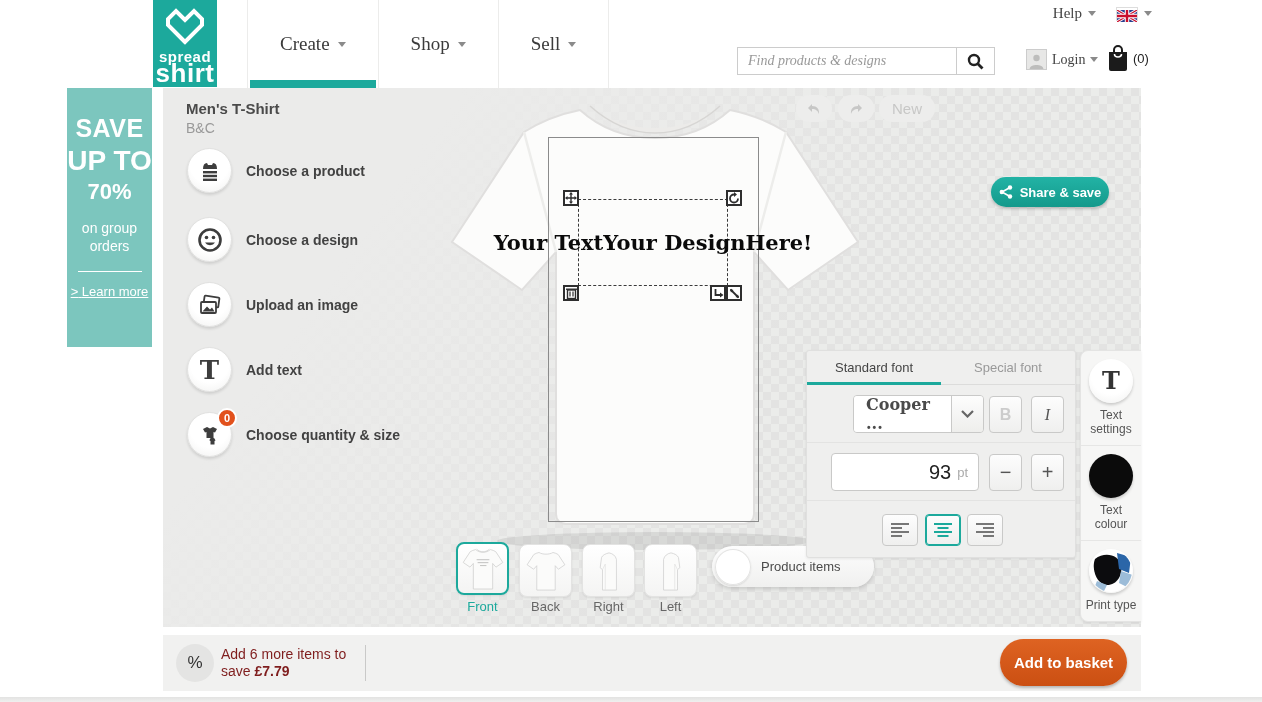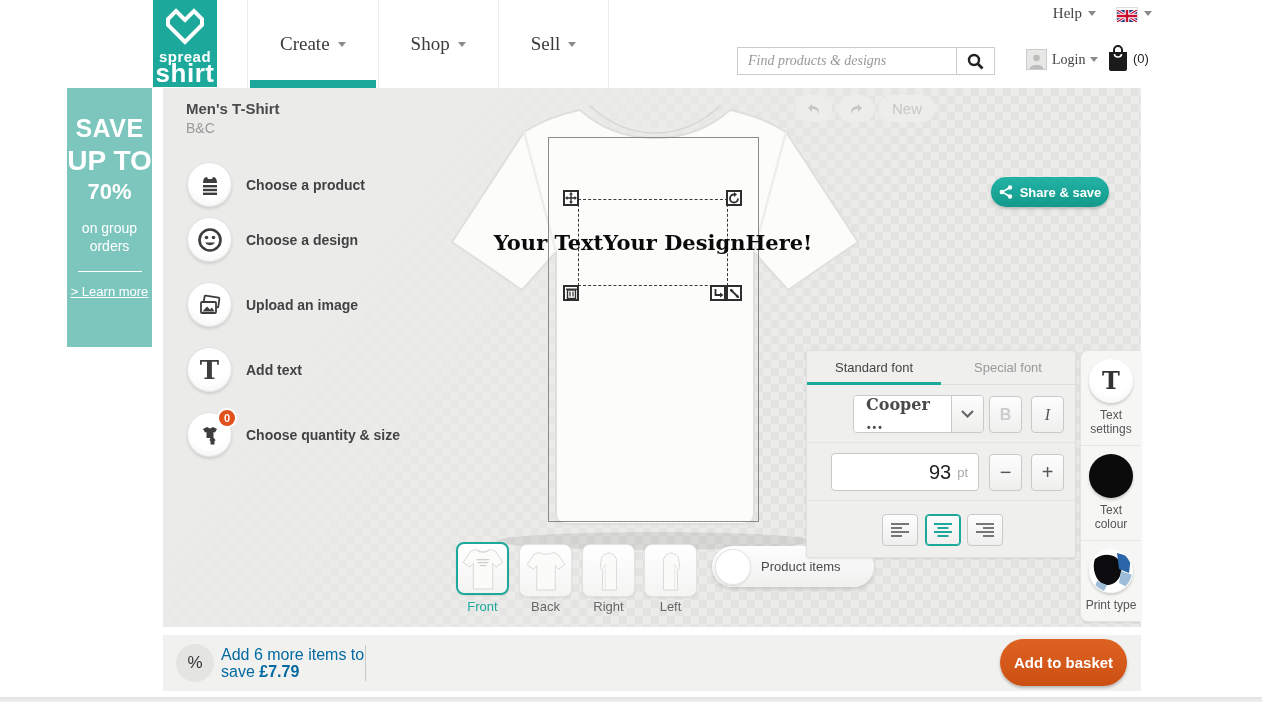"Choose a product" div.step { top: 74px -> 60px }
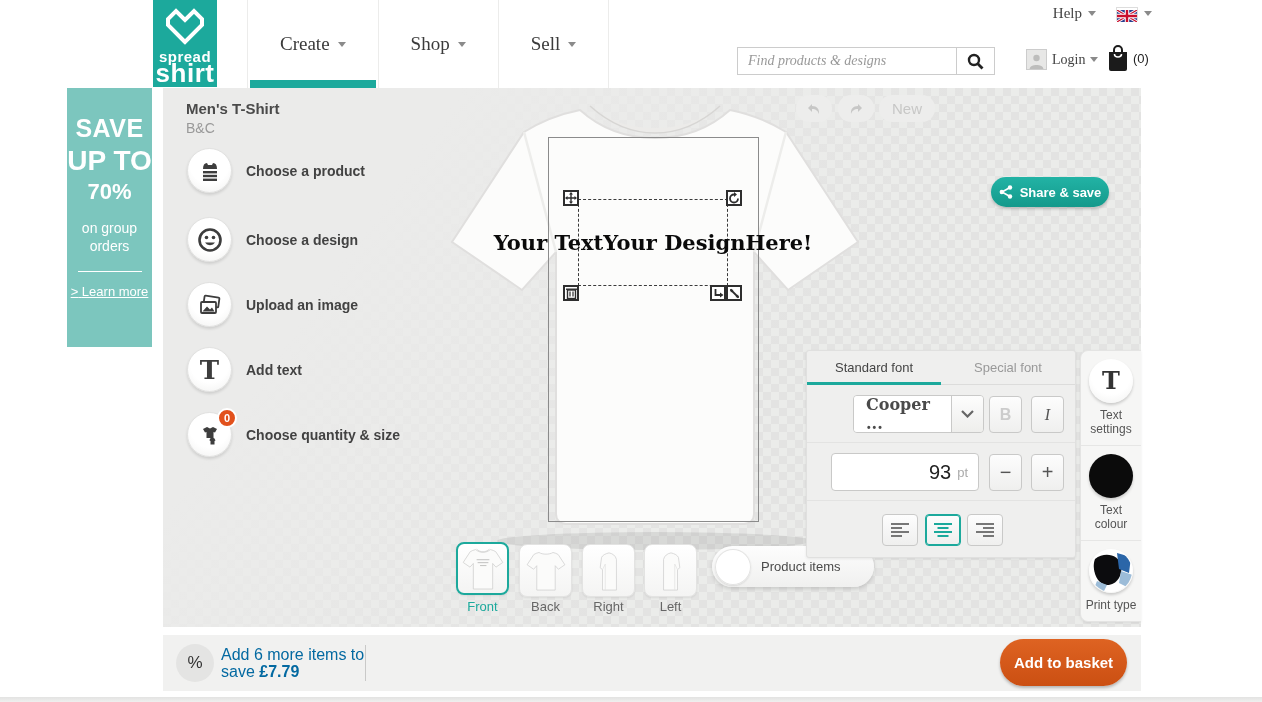"Add 6 more items to" .bb-text { color: #0369a1 -> #7f1d1d; font-size: 16px -> 14px }
